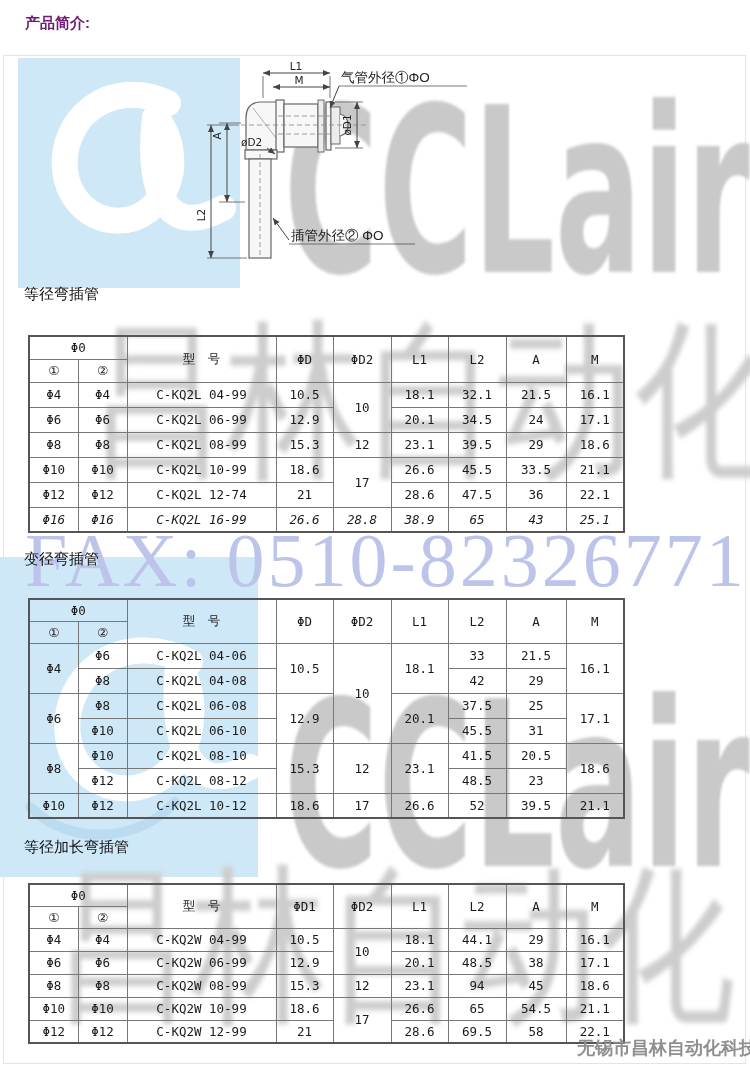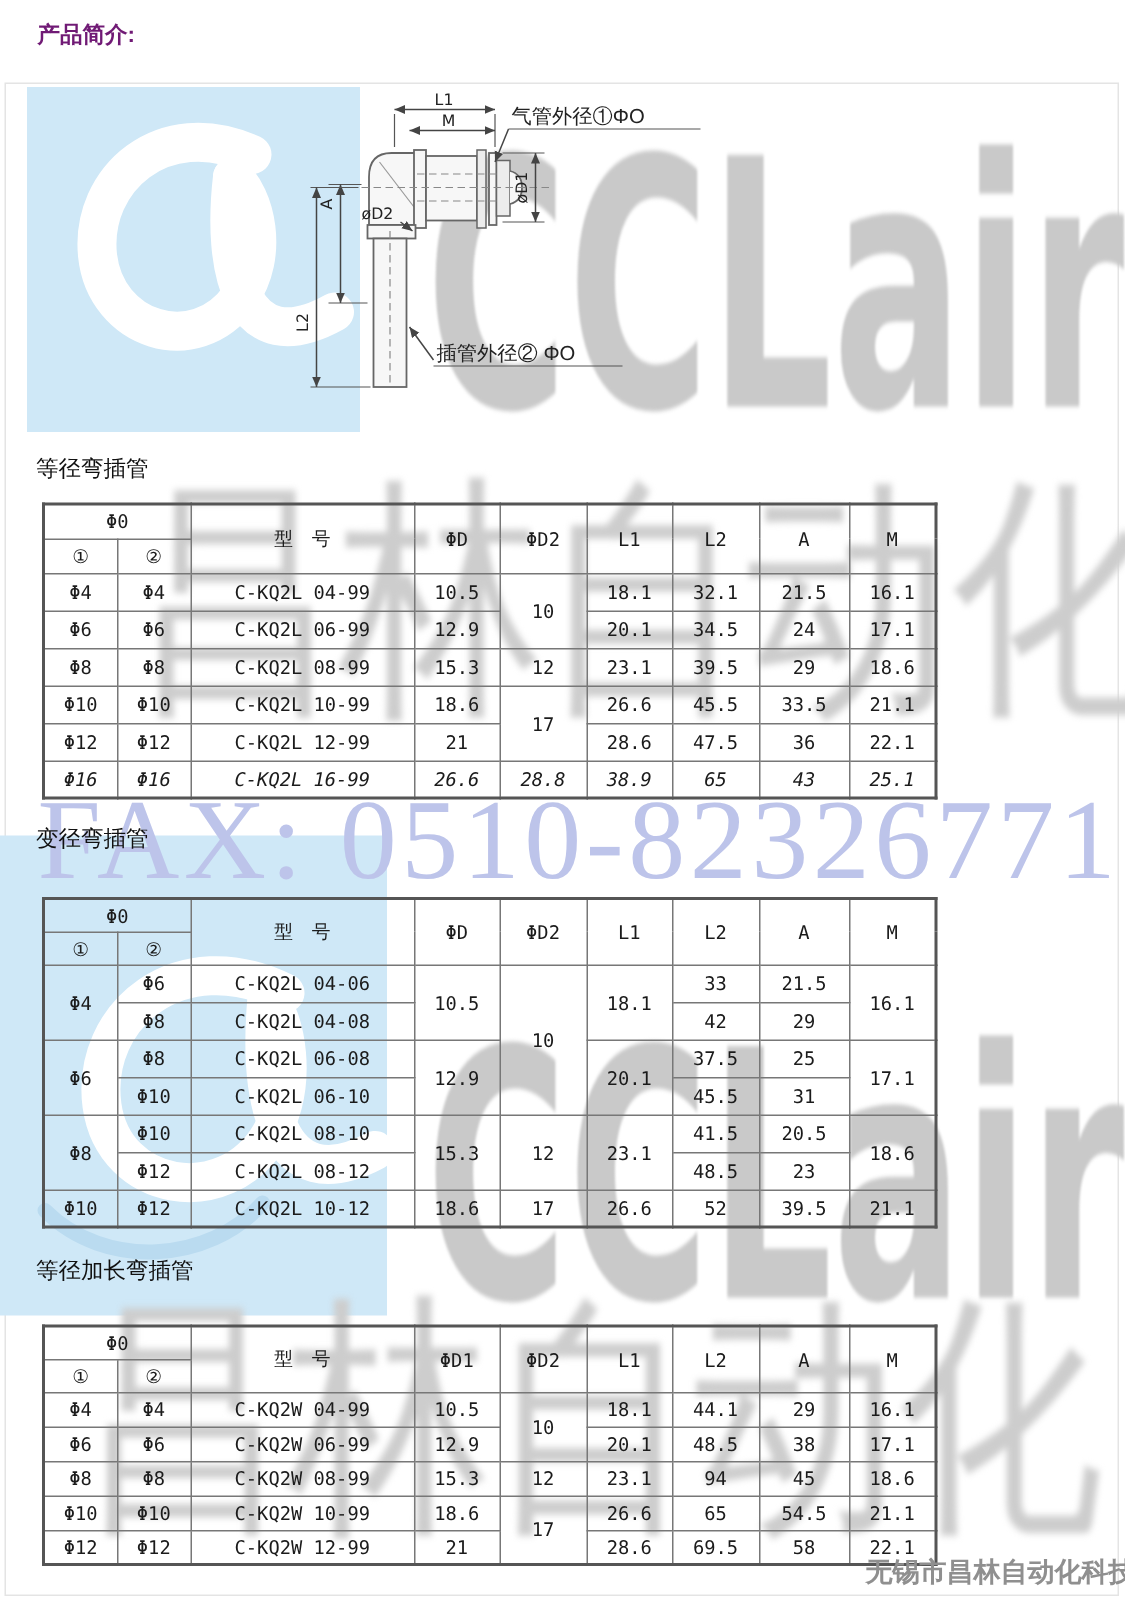"等径弯插管" #title-1 { top: 303px -> 285px }
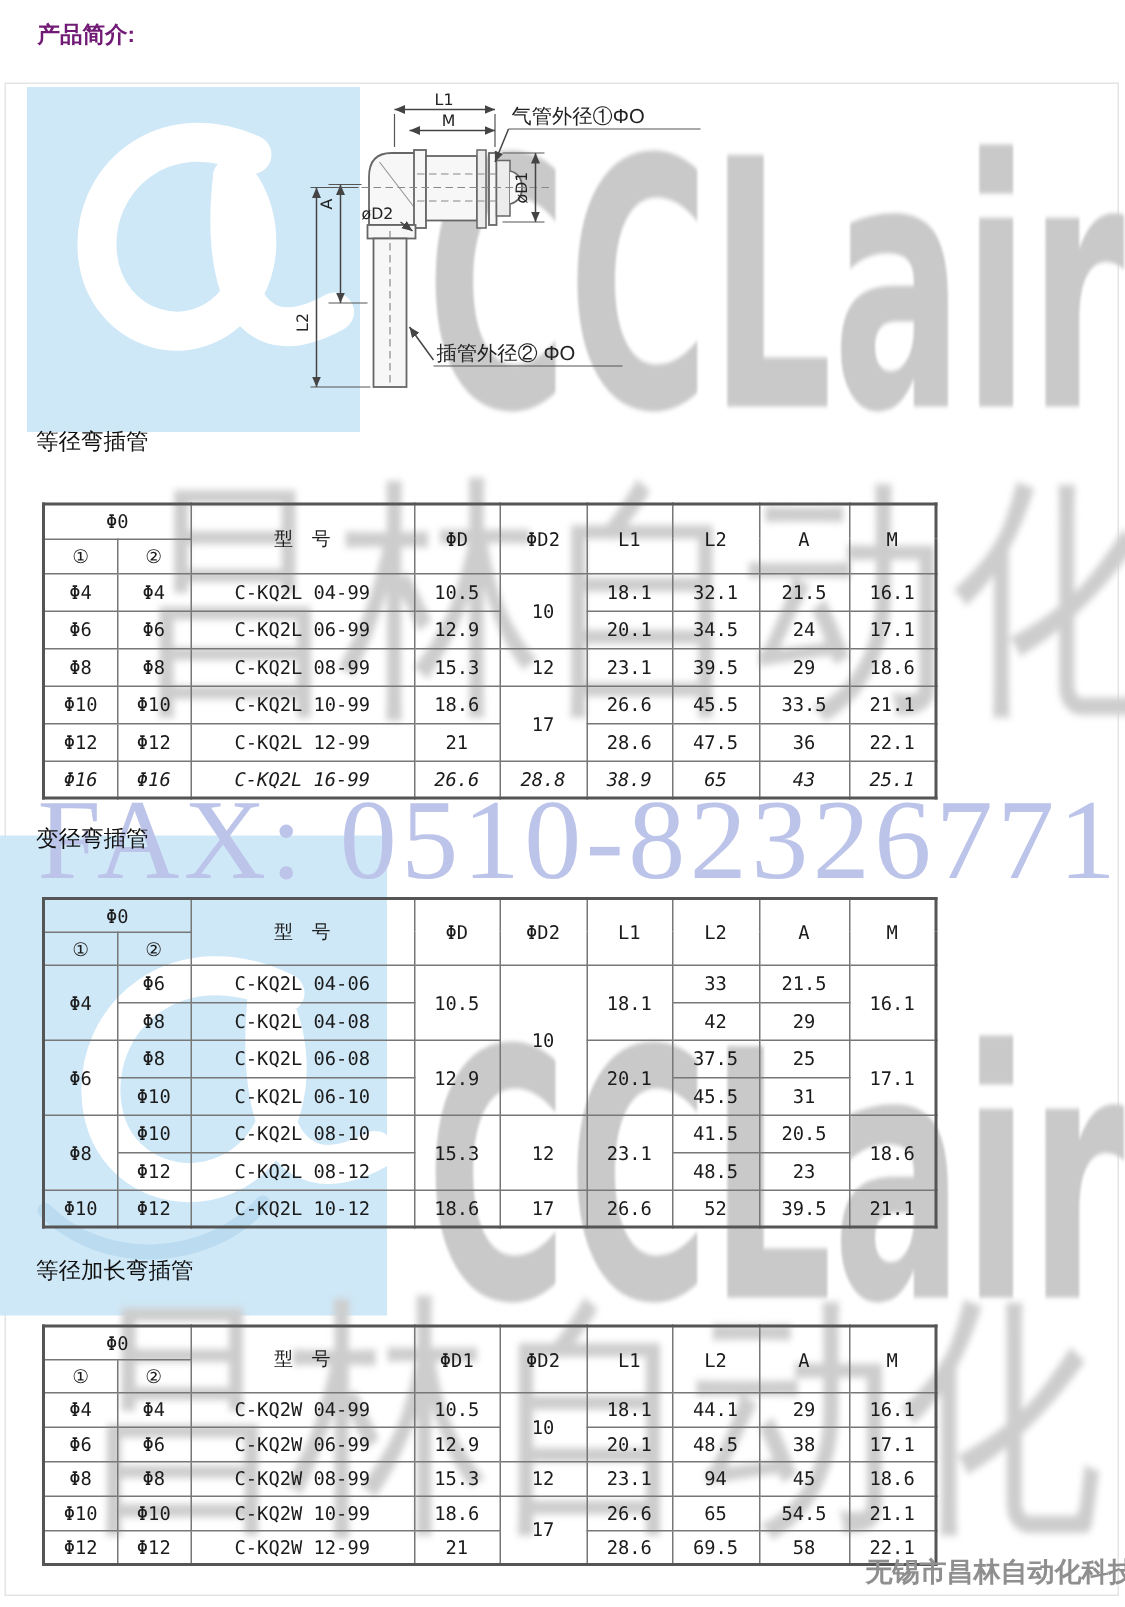"C-KQ2L 12-99" td { text: 12-99 -> 12-74 }
